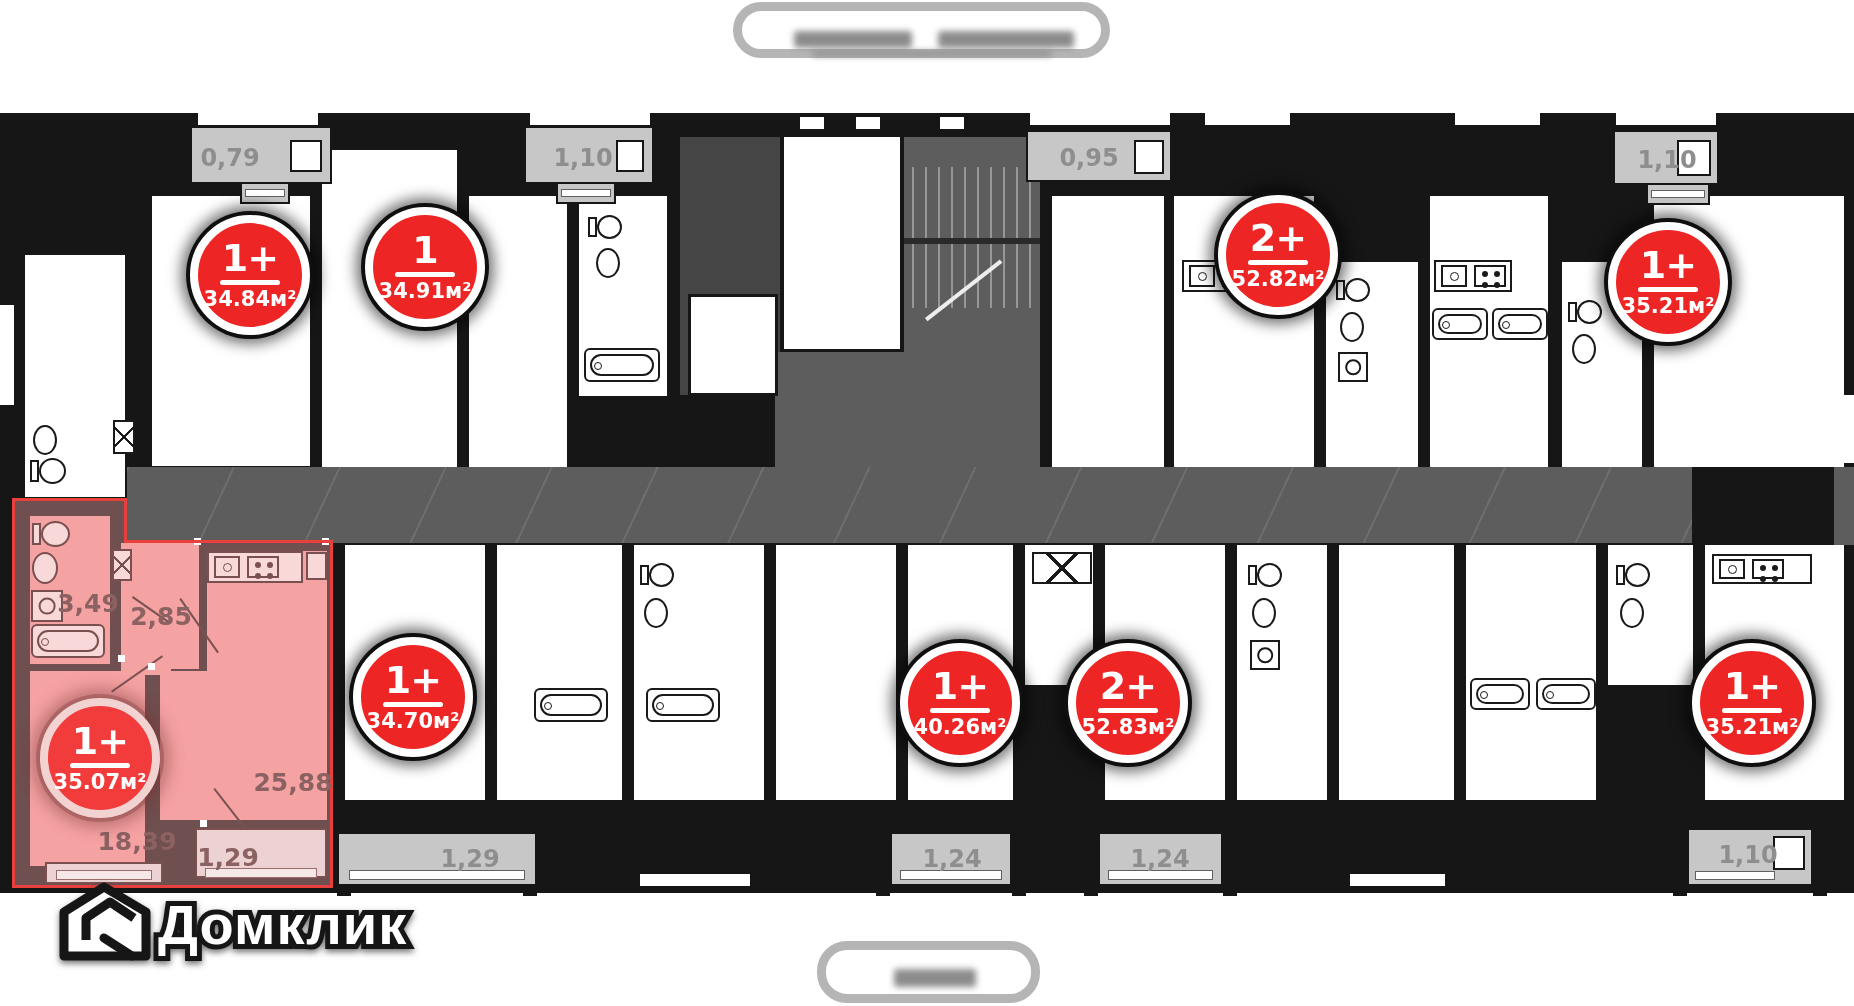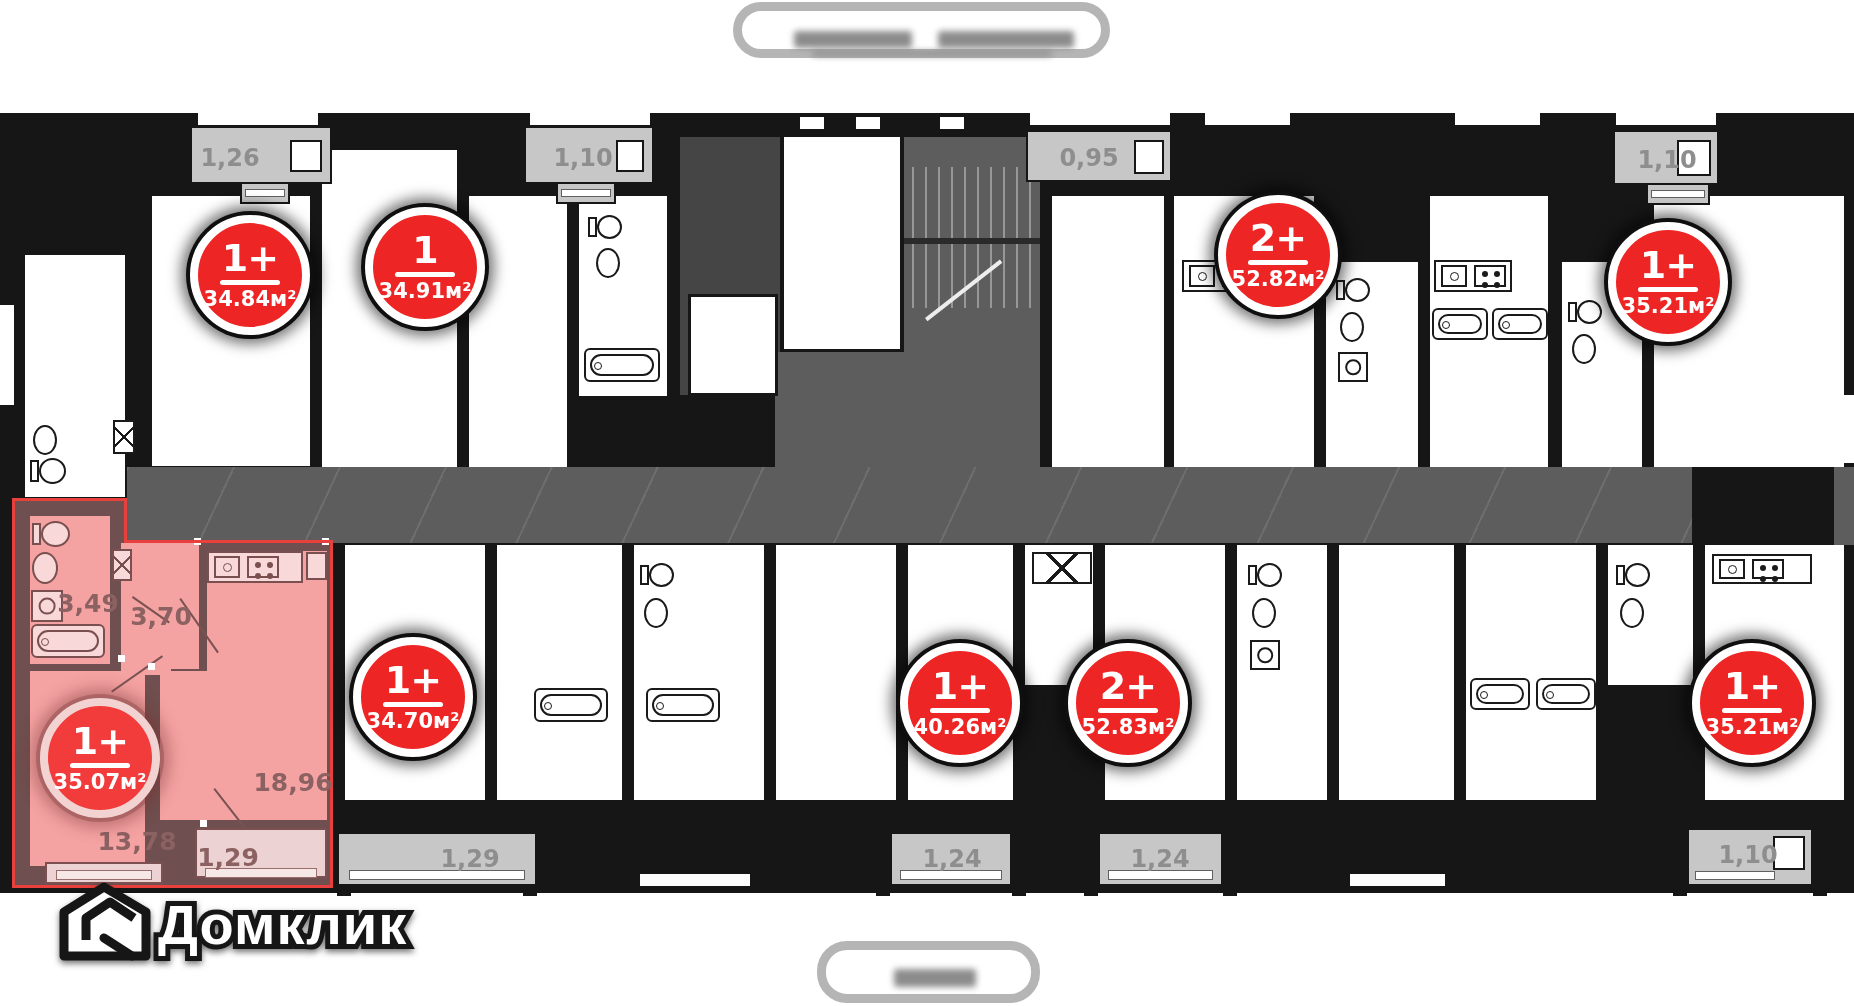"1,26" div.lbl { text: 1,26 -> 0,79 }
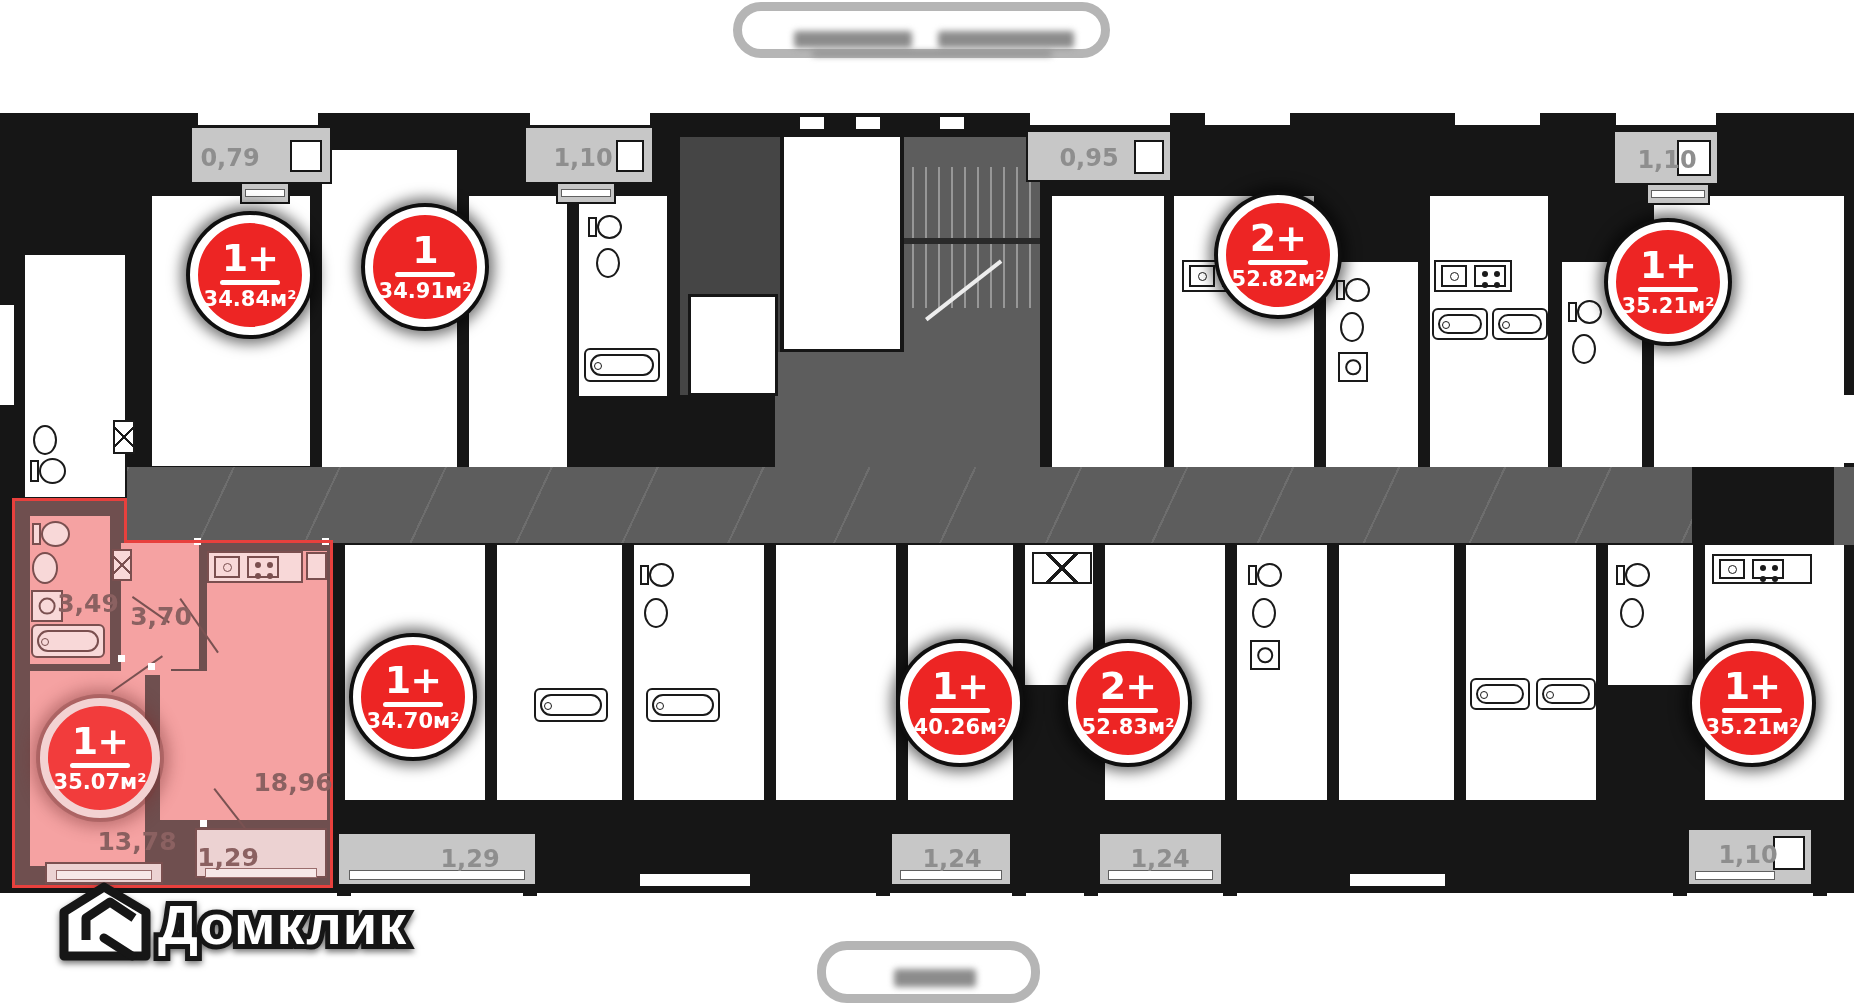"3,70" div.lbl { text: 3,70 -> 2,85 }
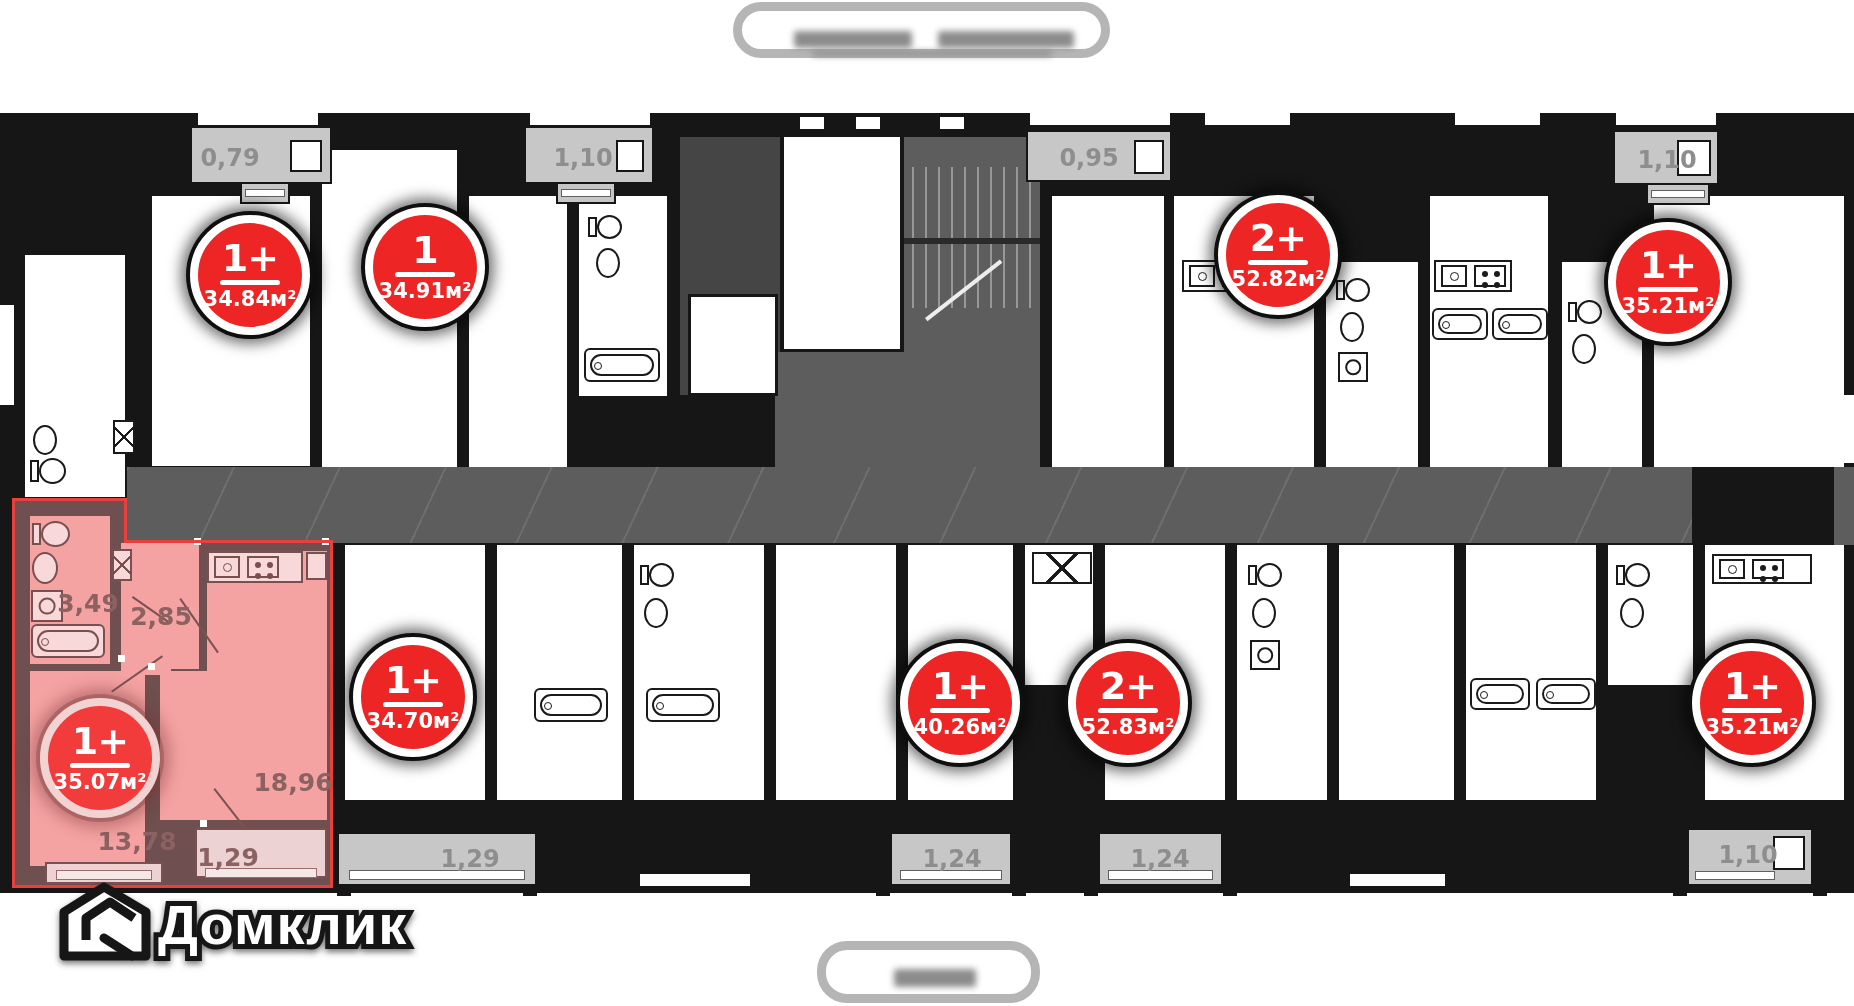"18,96" div.lbl { text: 18,96 -> 25,88 }
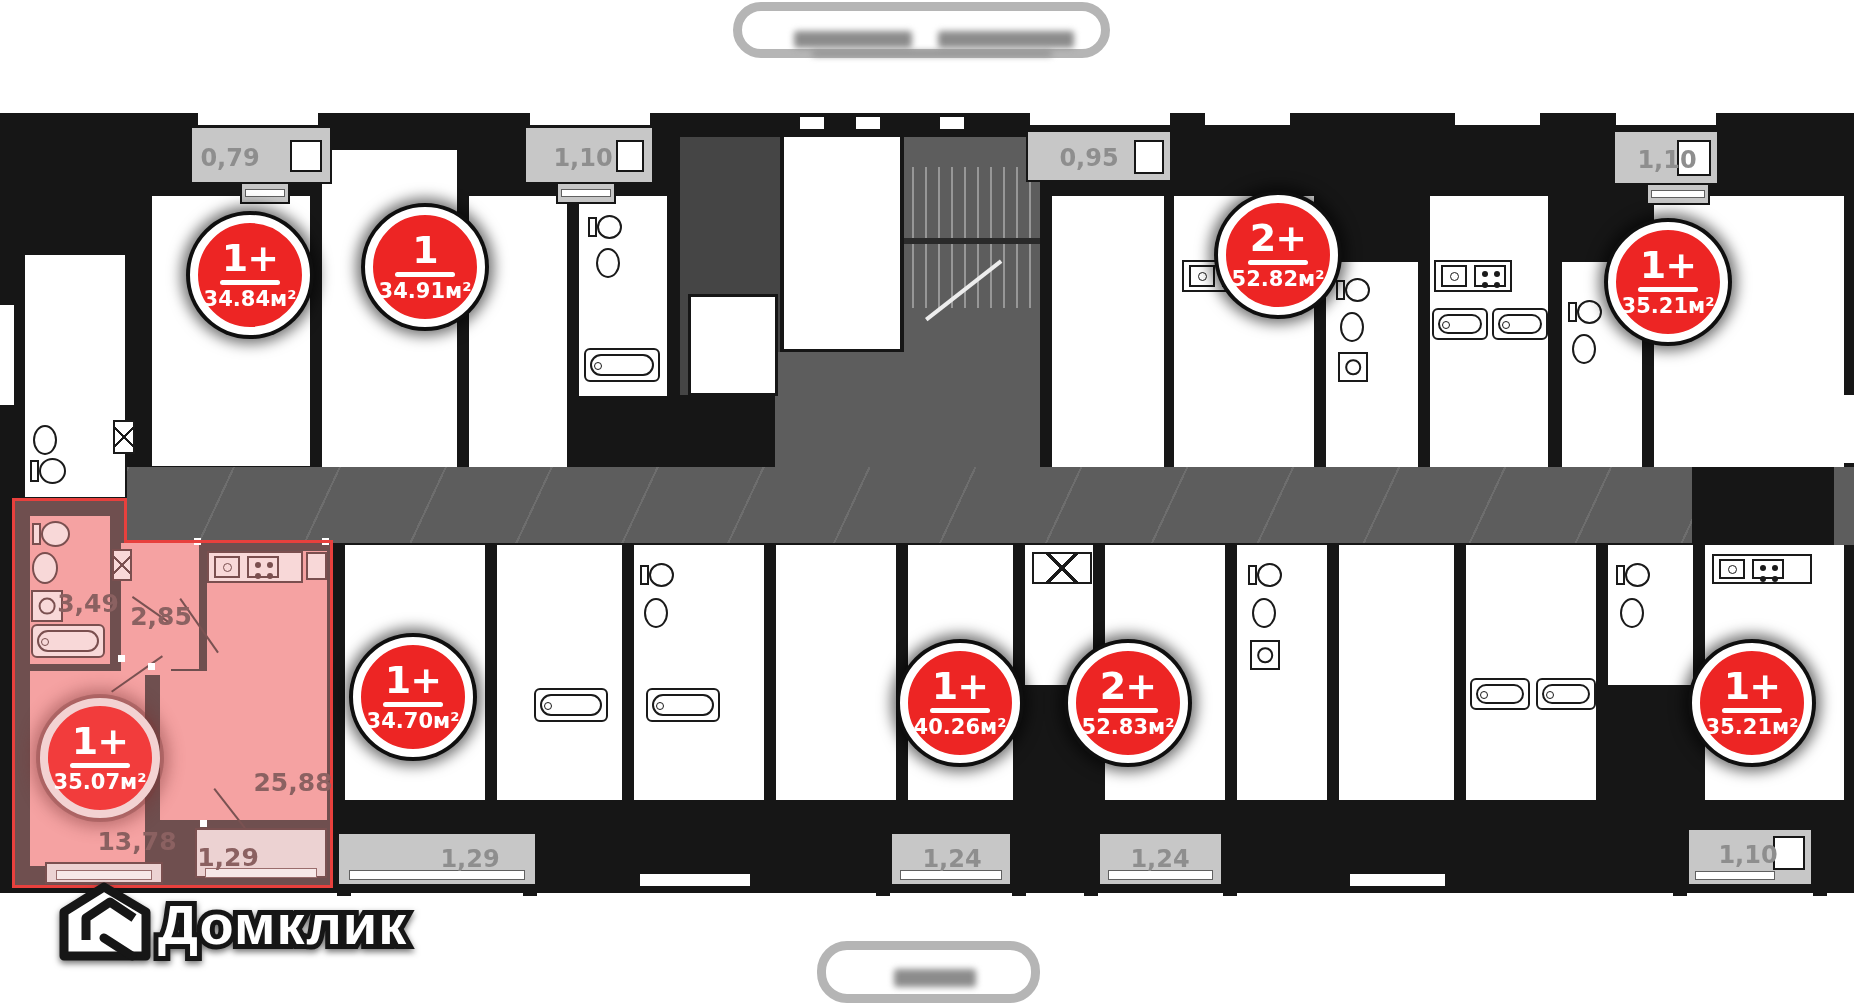"13,78" div.lbl { text: 13,78 -> 18,39 }
